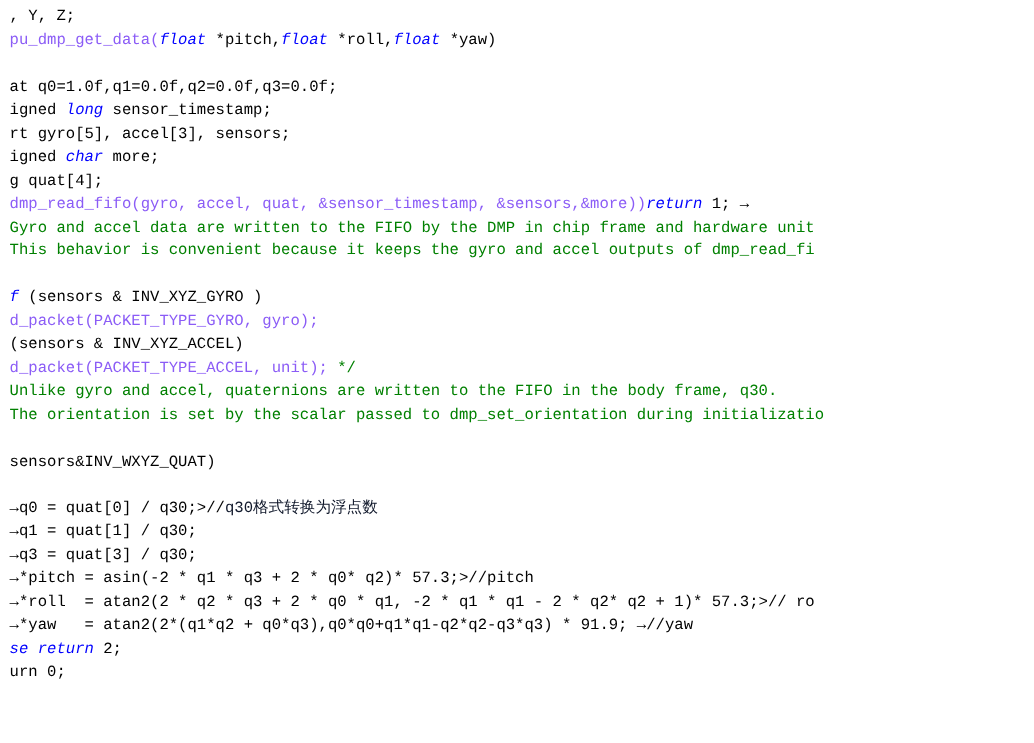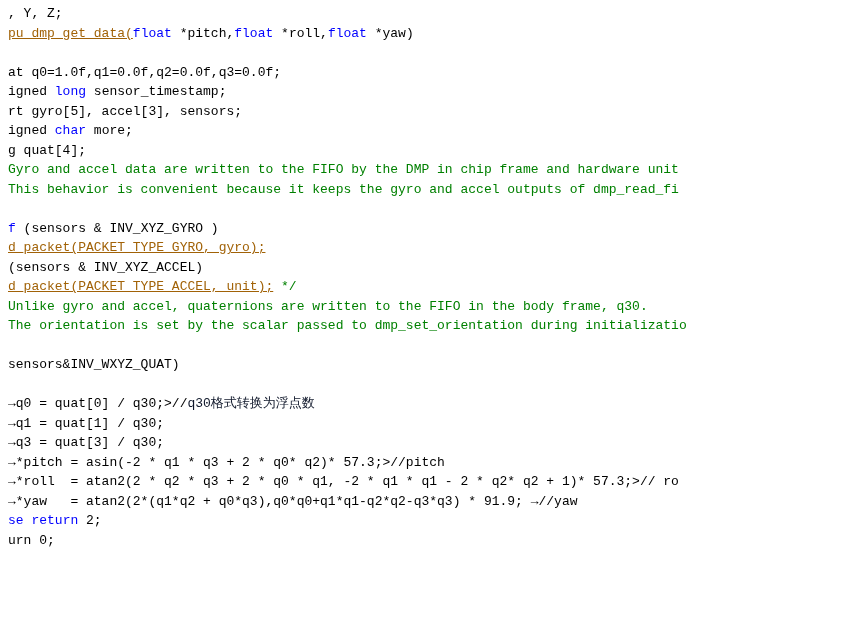"pu_dmp_get_data(" .func { color: #a16207 -> #8b5cf6; text-decoration: underline -> none }
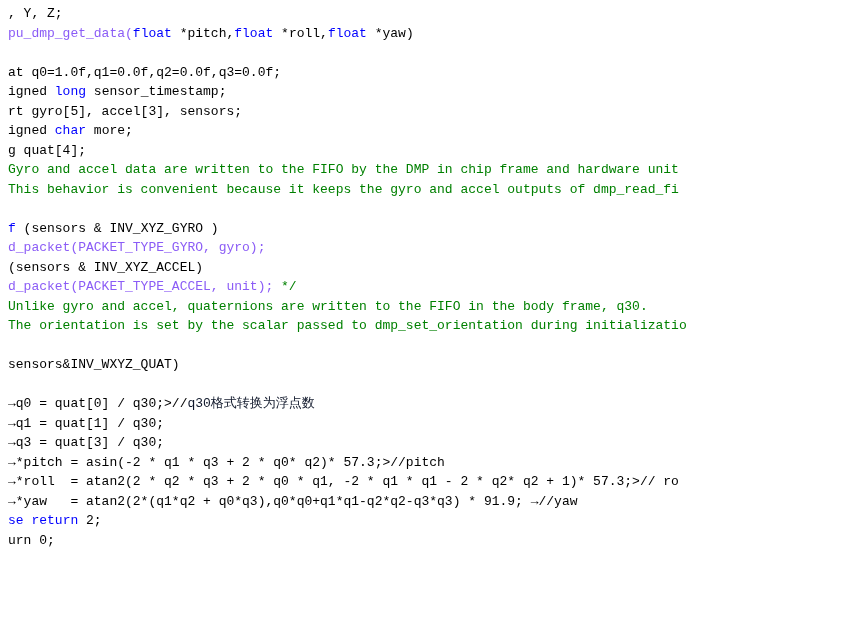"float" .kw { font-style: none -> italic }
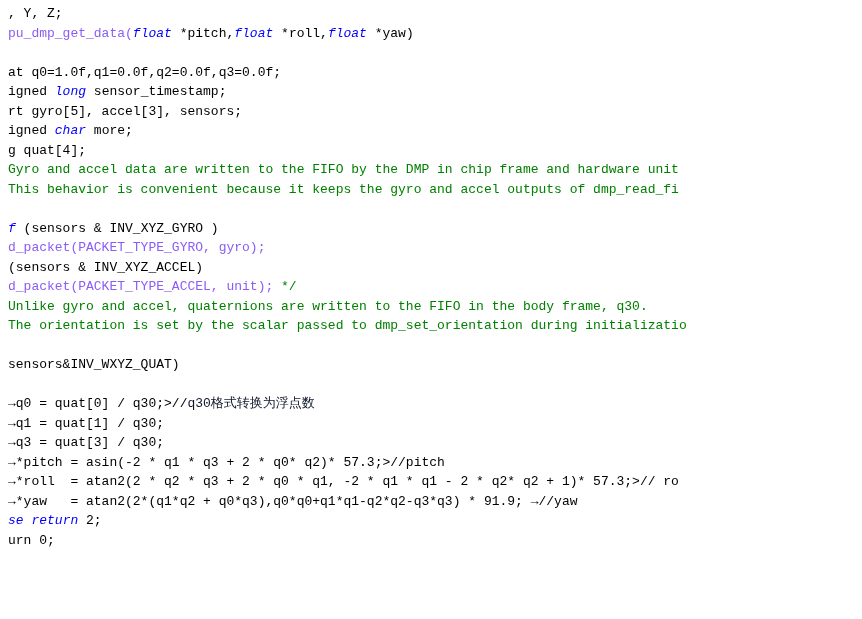"dmp_read_fifo(gyro, accel, quat," span.code-line { html: none -> <span><span>dmp_read_fifo(gyro, accel, quat, &amp;sensor_timestamp, &amp;sensors,&amp;more))</span><span>return</span><span> 1; →</span></span> }
